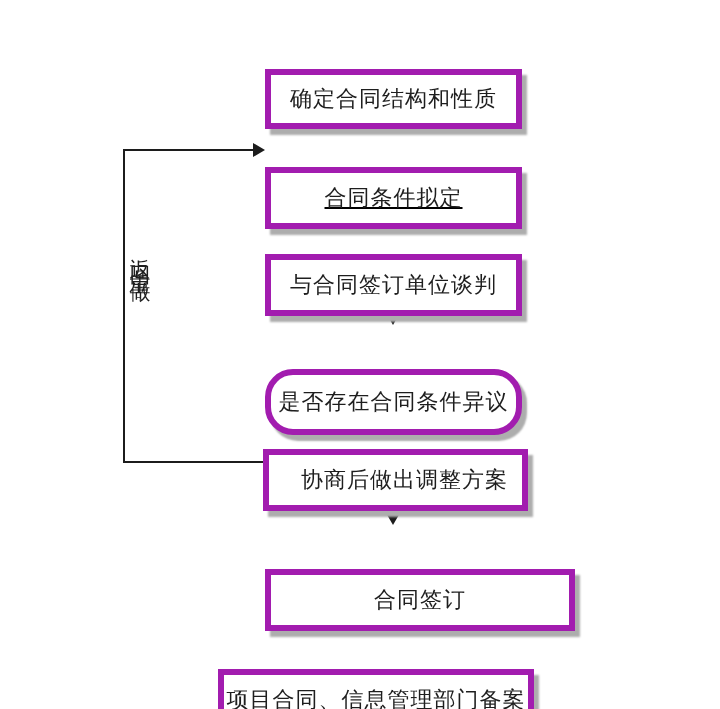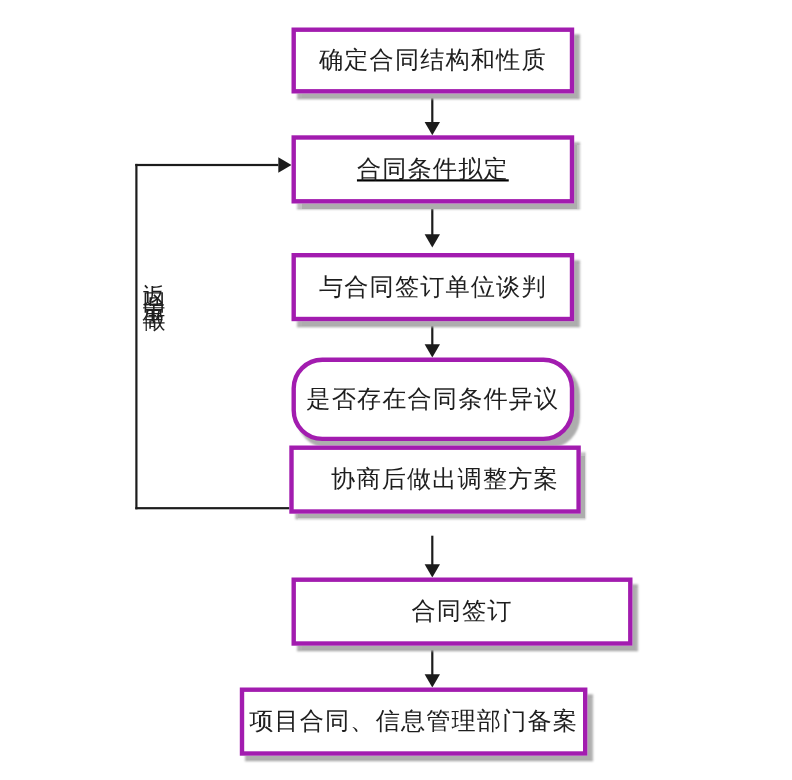"确定合同结构和性质" .node { border: 4px solid #a21caf -> 6px solid #a21caf; margin-top: none -> 44px }
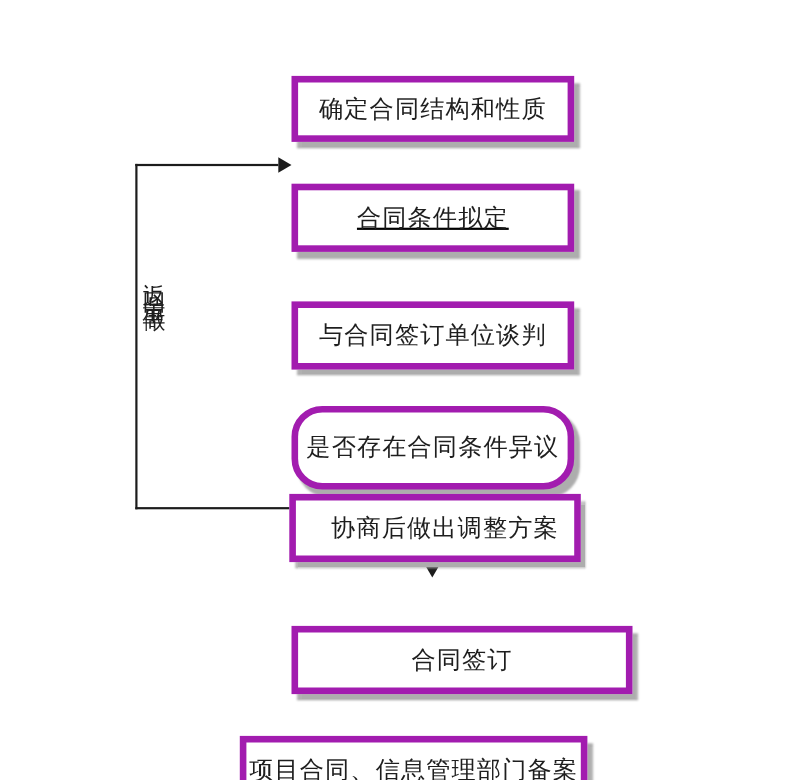"与合同签订单位谈判" div.node { top: 230px -> 210px }
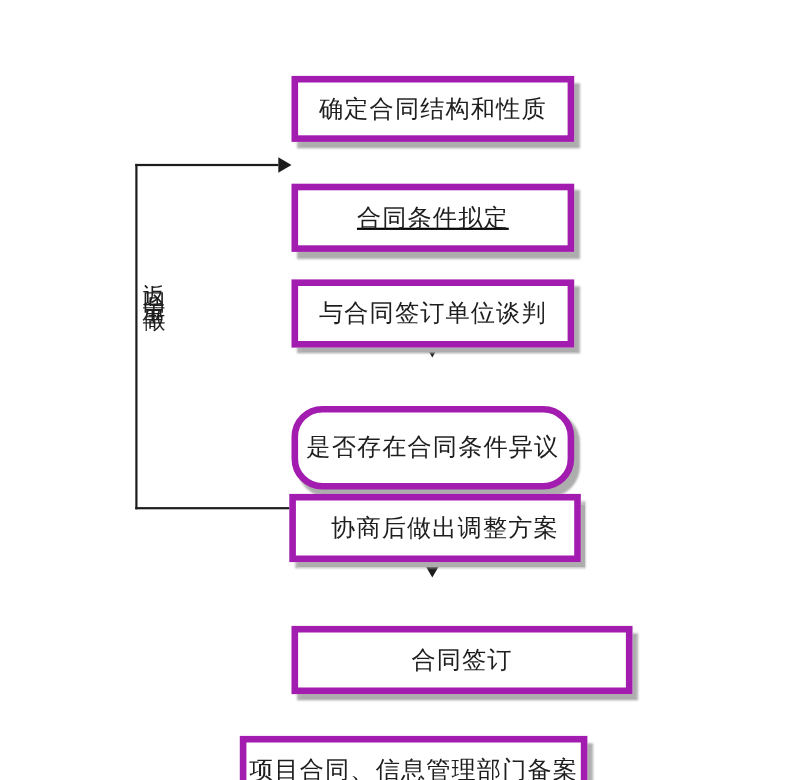"是否存在合同条件异议" div.node { height: 76px -> 66px }
